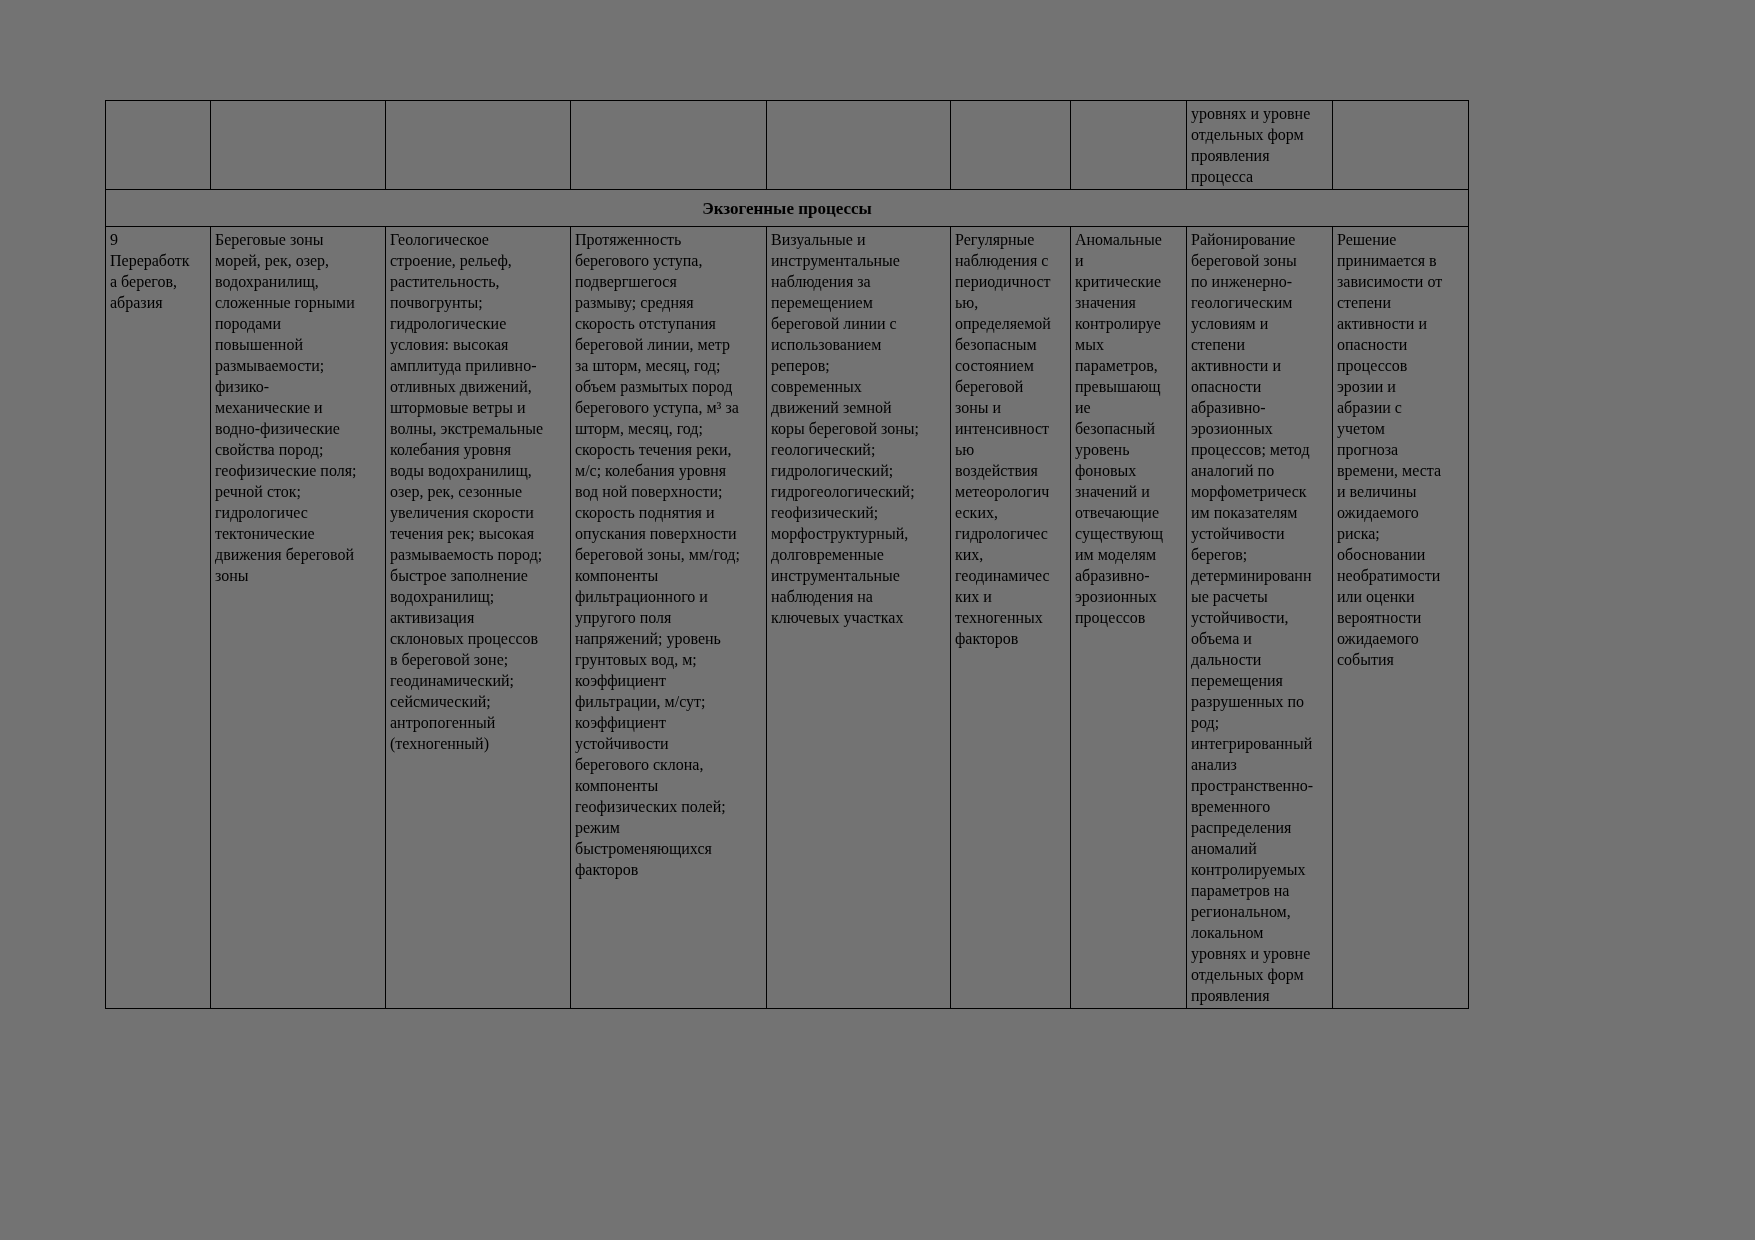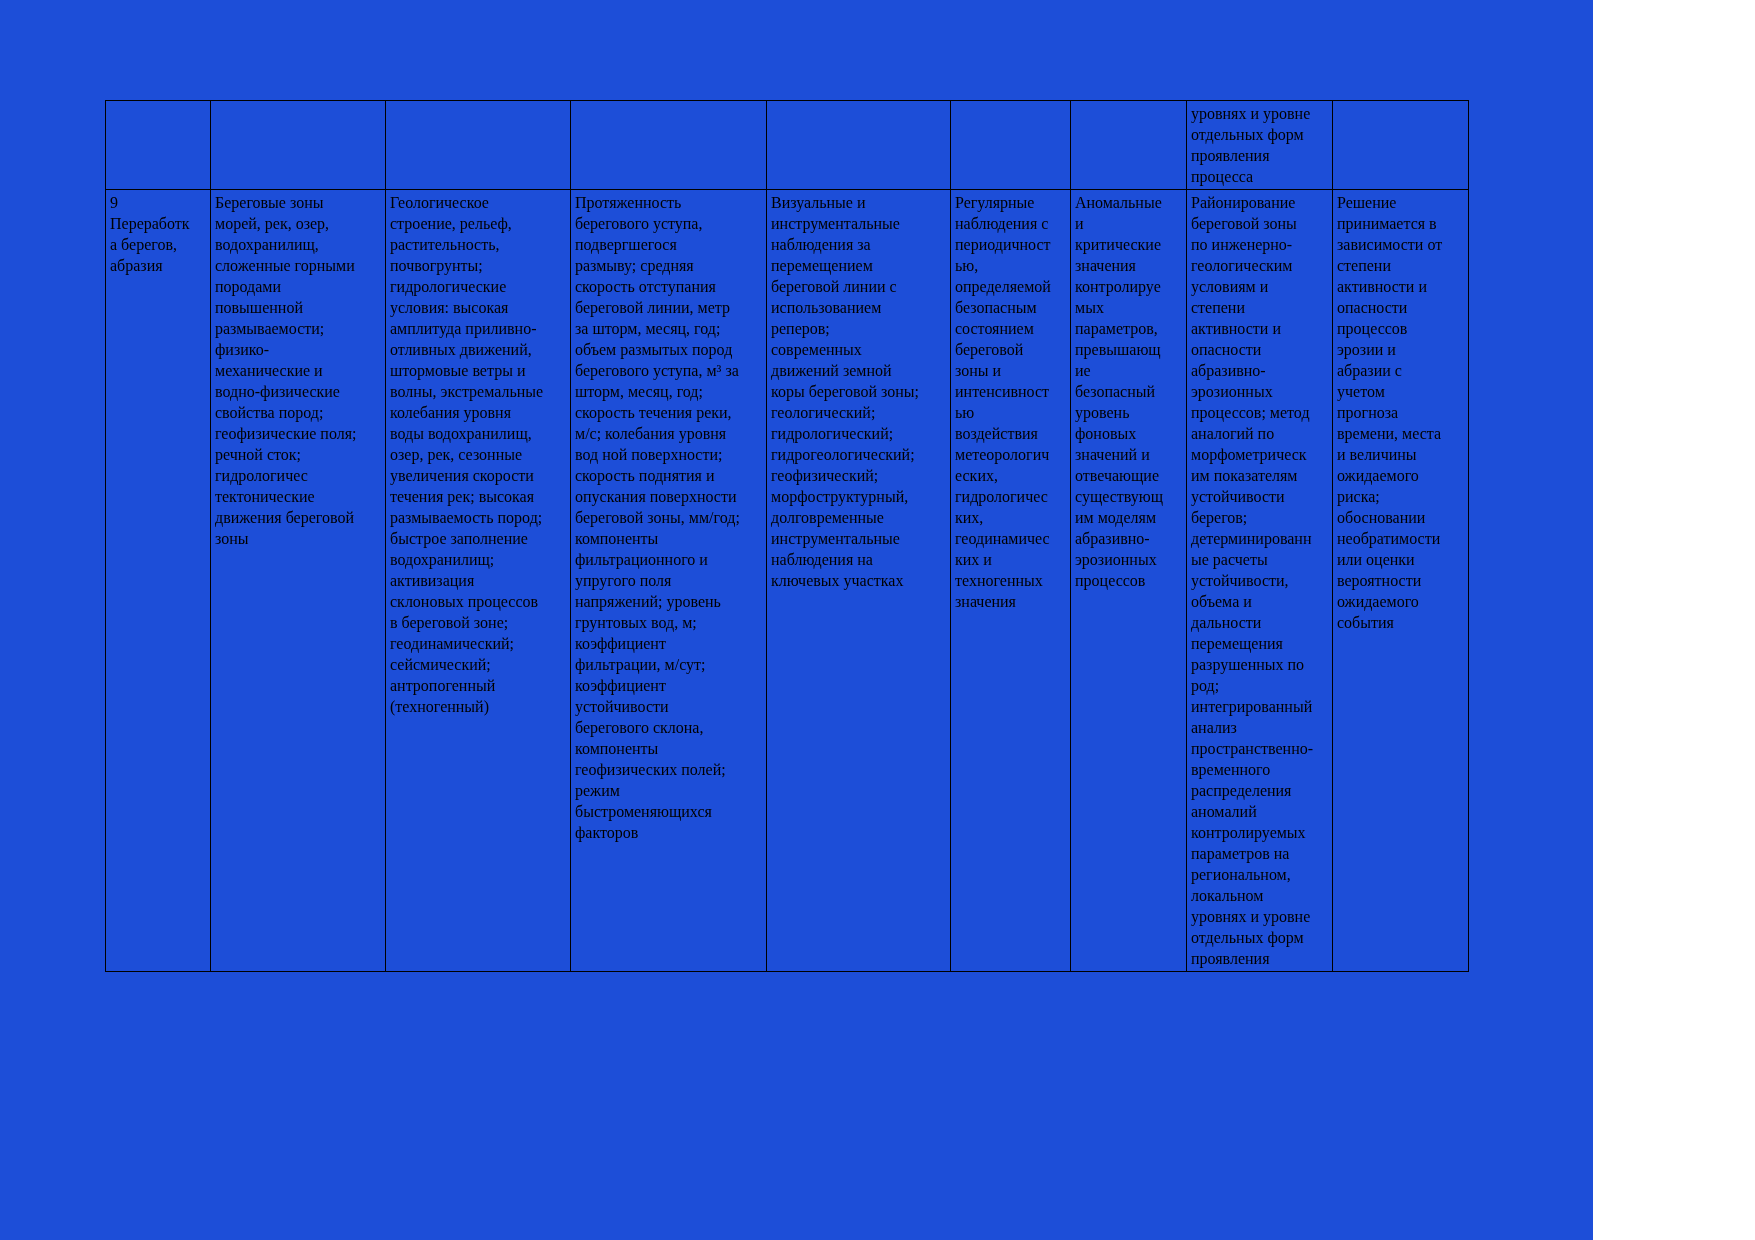"уровнях и уровне" .page { background: #1d4ed8 -> #737373; width: 1593px -> 1755px }
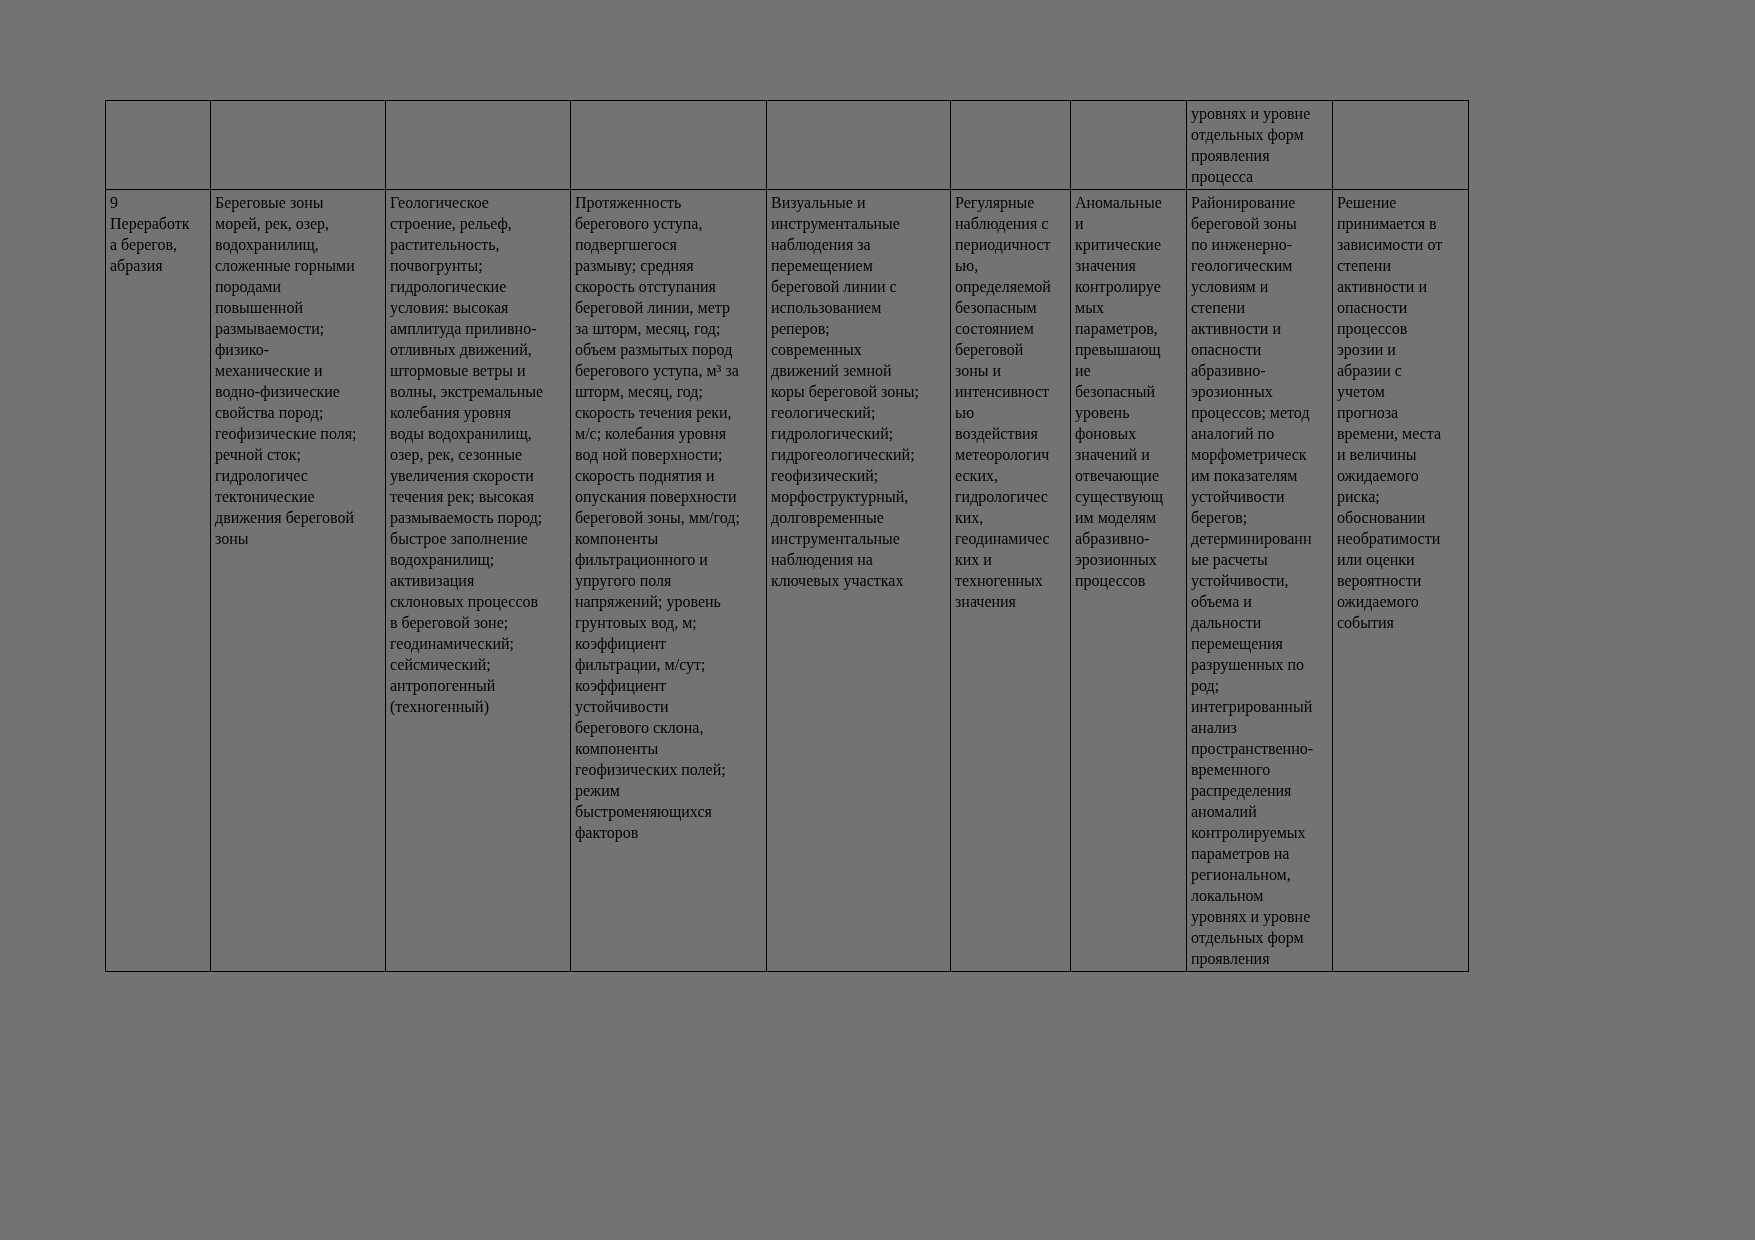"Экзогенные процессы" tr.section-header-row { html: none -> <tr> <td>Экзогенные процессы</td> </tr> }
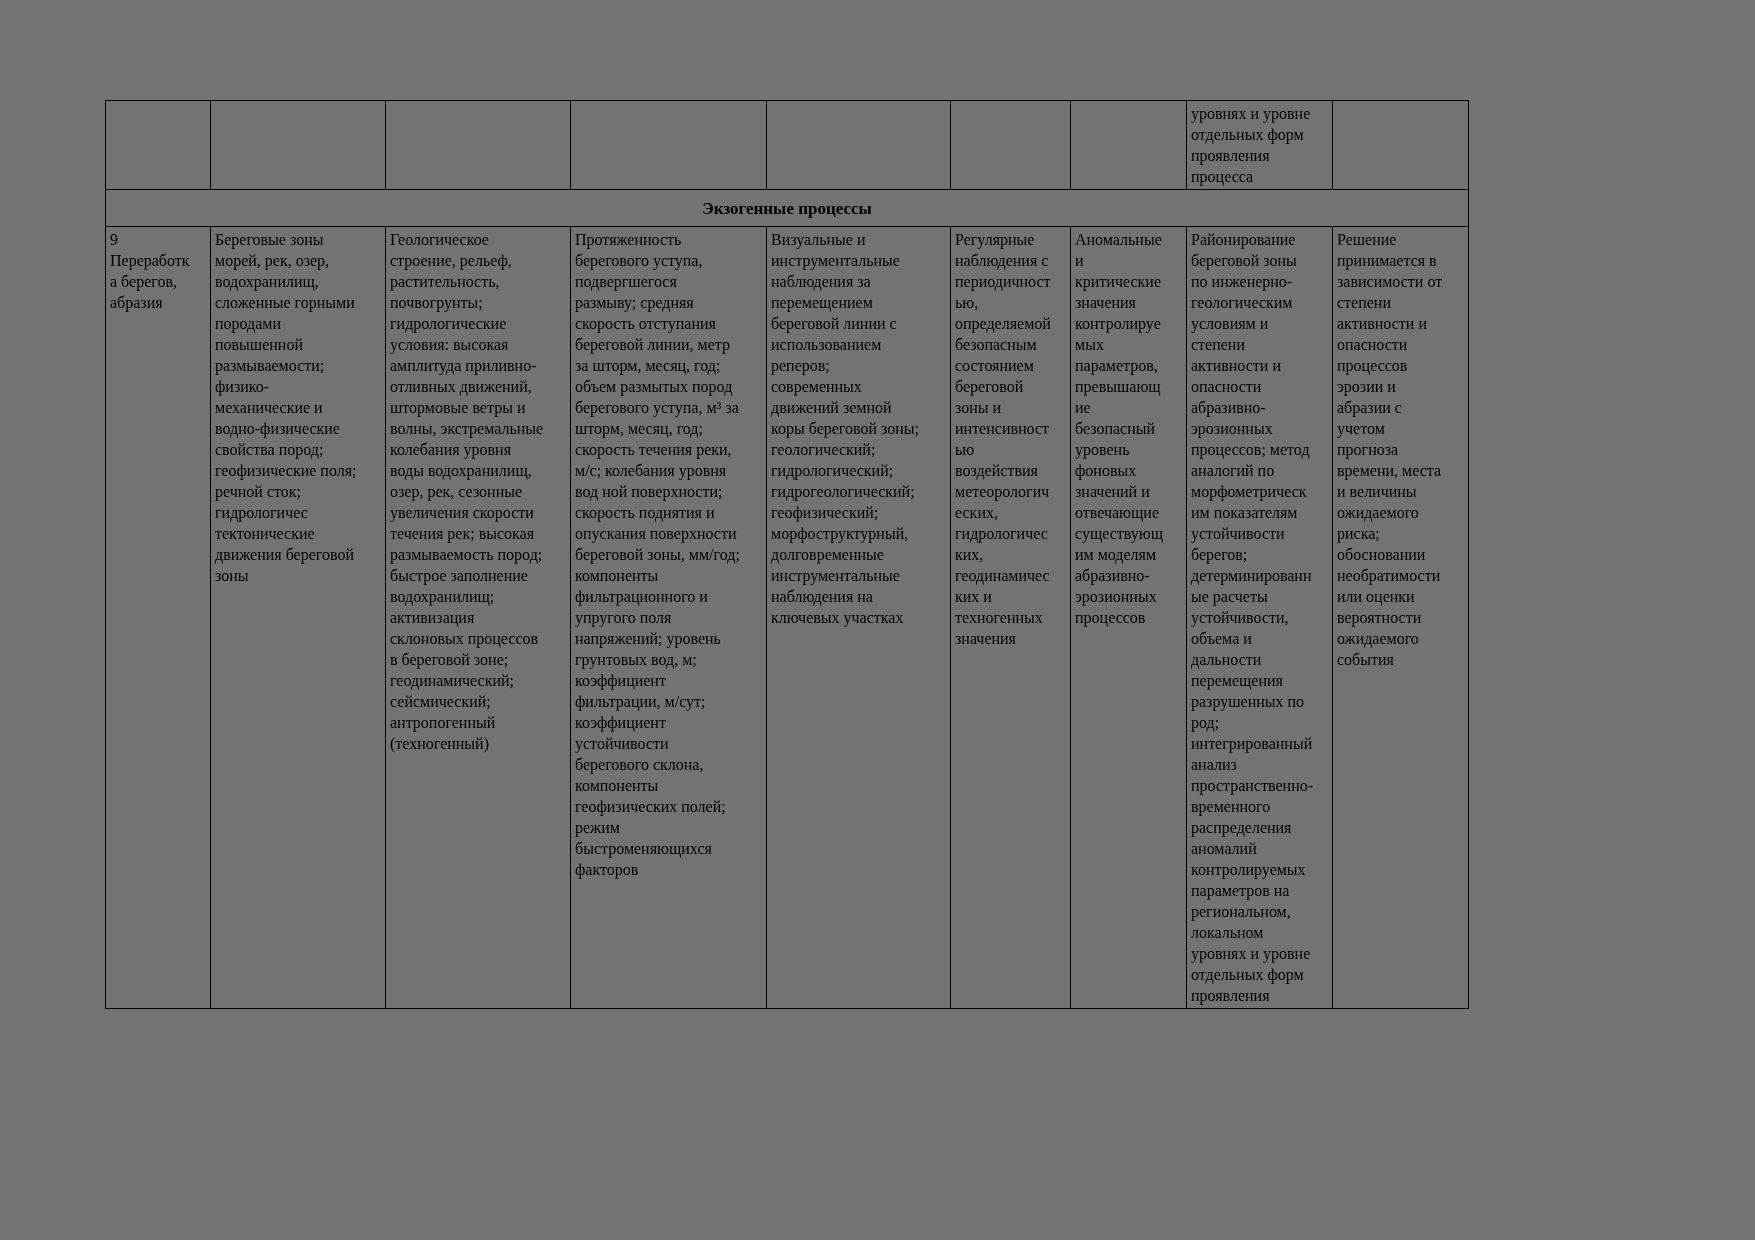"Регулярные" td { text: значения -> факторов }
